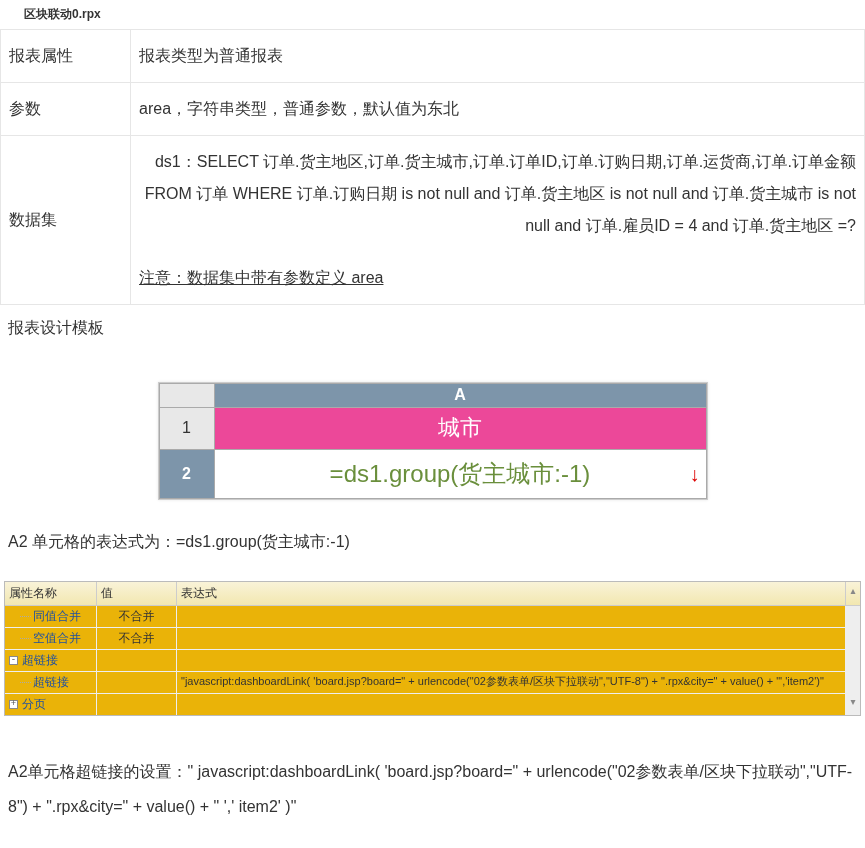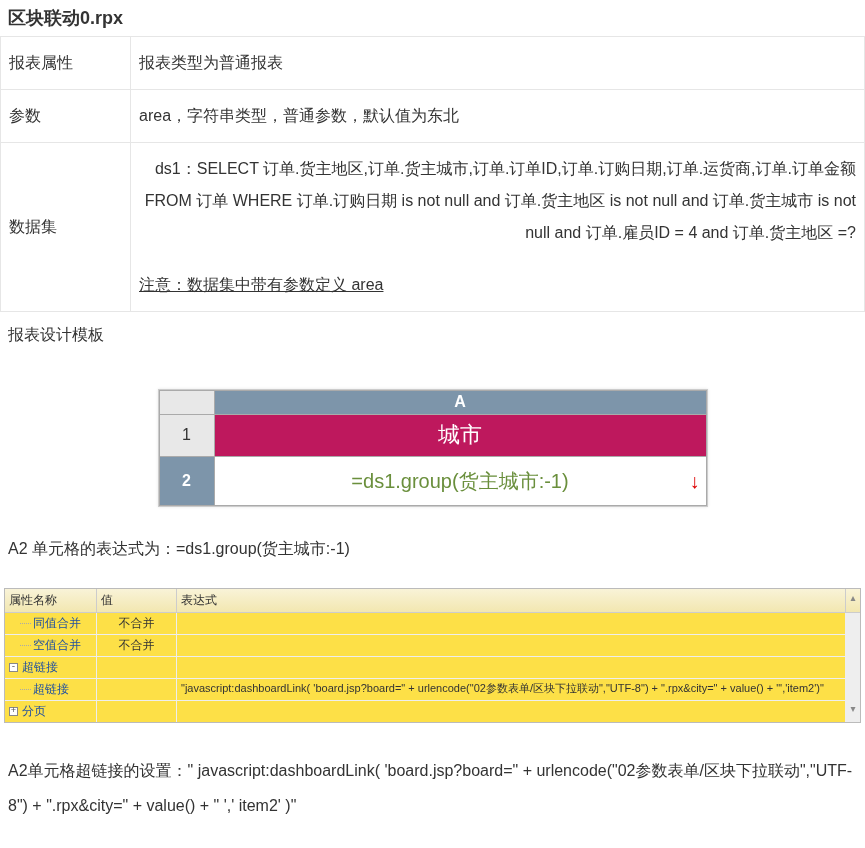"区块联动0.rpx" .title { font-size: 18px -> 12px; padding: 6px 8px -> 6px 24px }
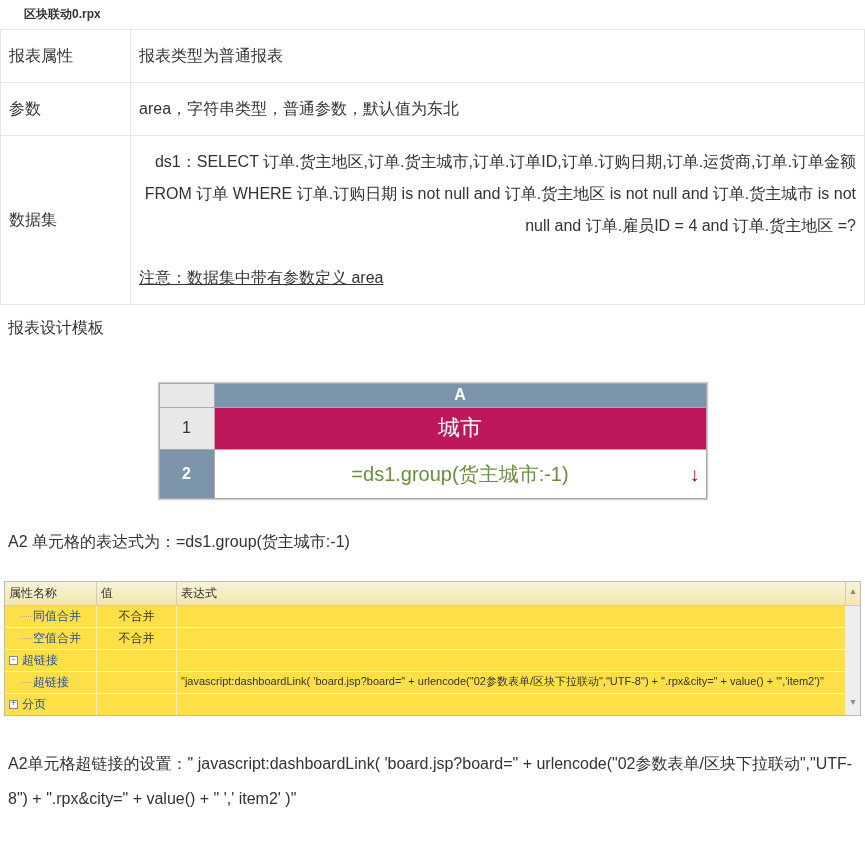"城市" .tmpl-row1 { background: #be185d -> #ec4899 }
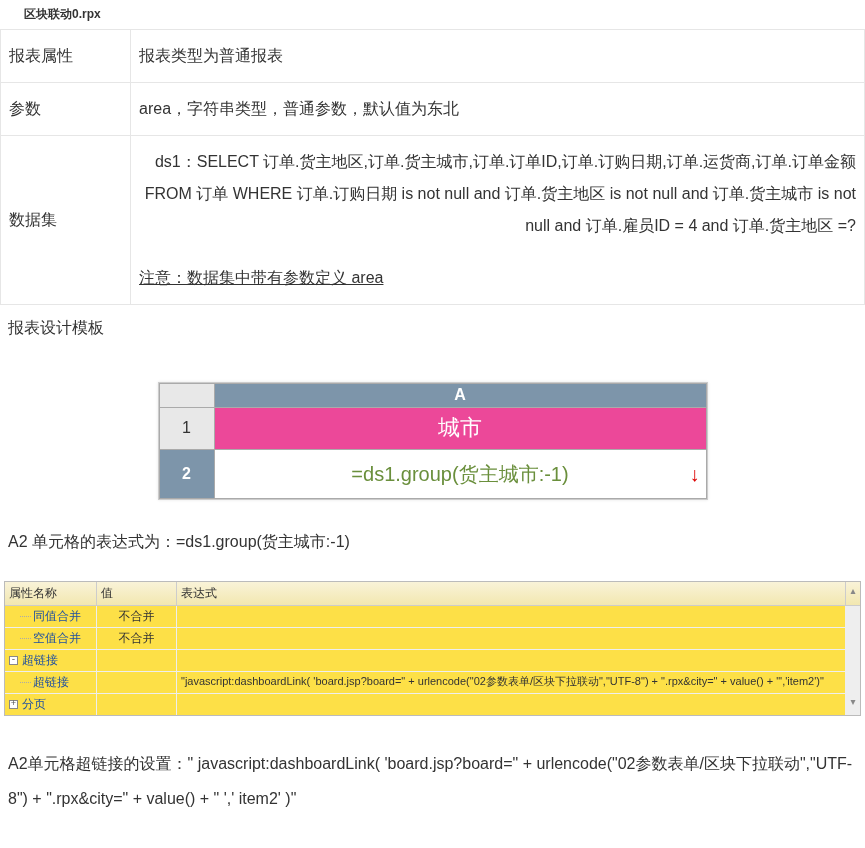"=ds1.group(货主城市:-1)" .tmpl-expr { font-size: 20px -> 24px }
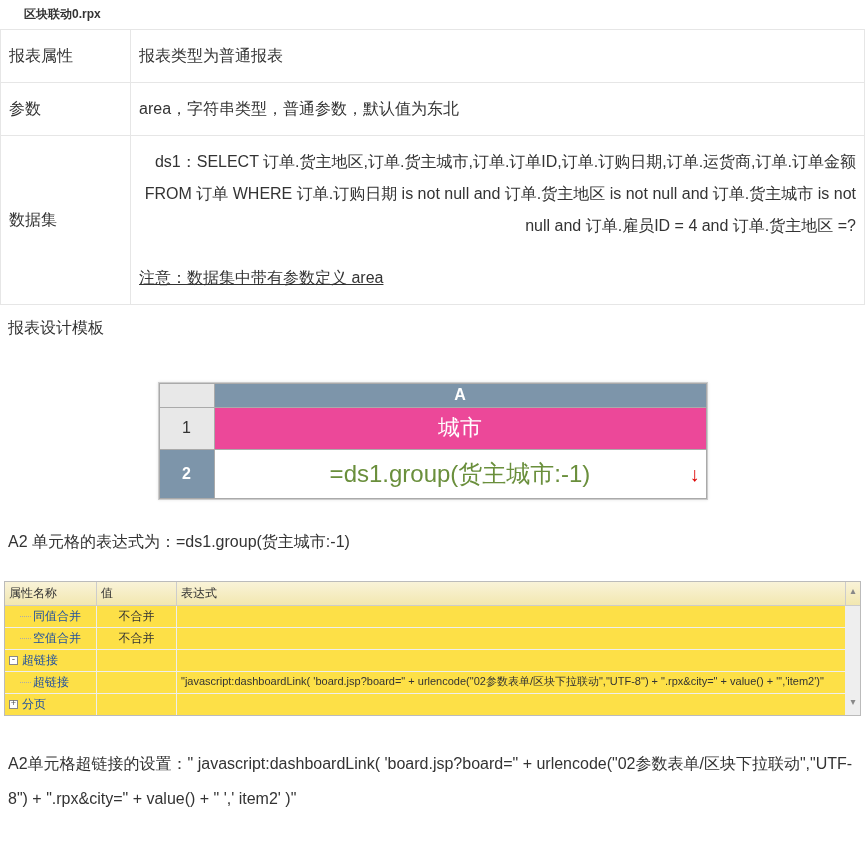"属性名称" .prop-wrap { background: #fde047 -> #eab308; margin: 12px 4px 4px 4px -> 12px 4px 12px 4px }
